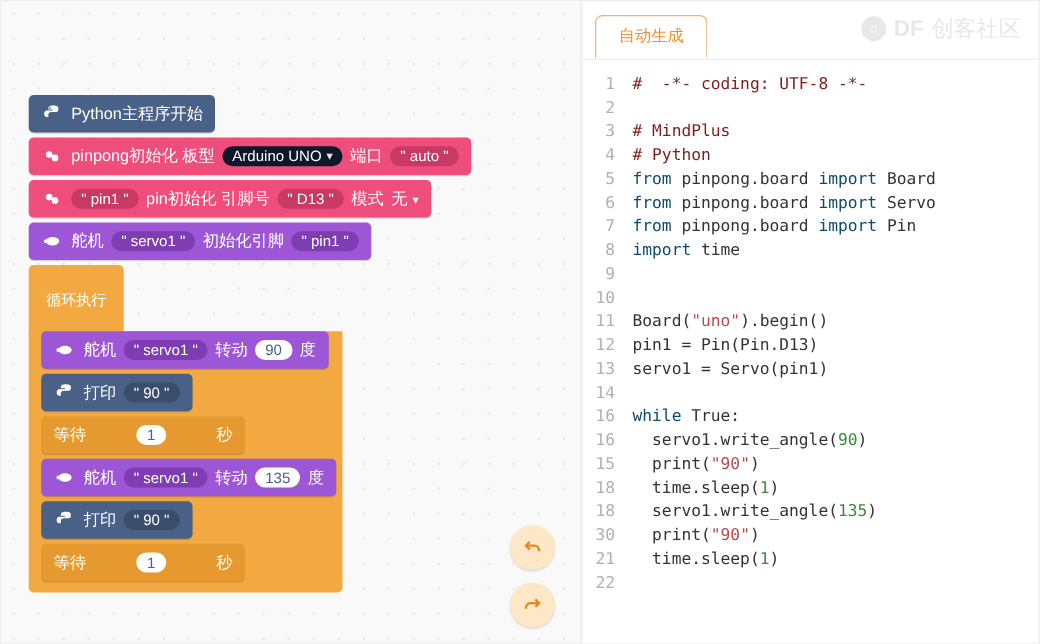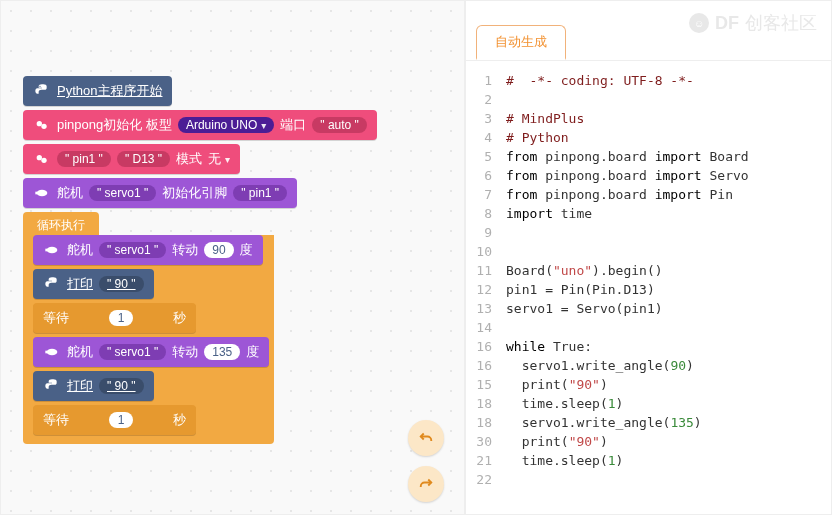"自动生成" .tabs { padding: 24px 10px 0 10px -> 11px 10px 0 10px }
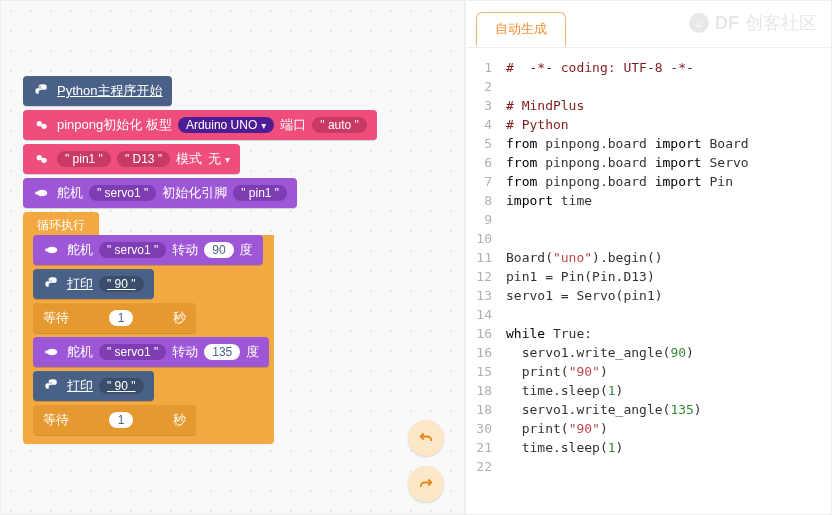"Python主程序开始" .b-dark { text-decoration: underline -> none }
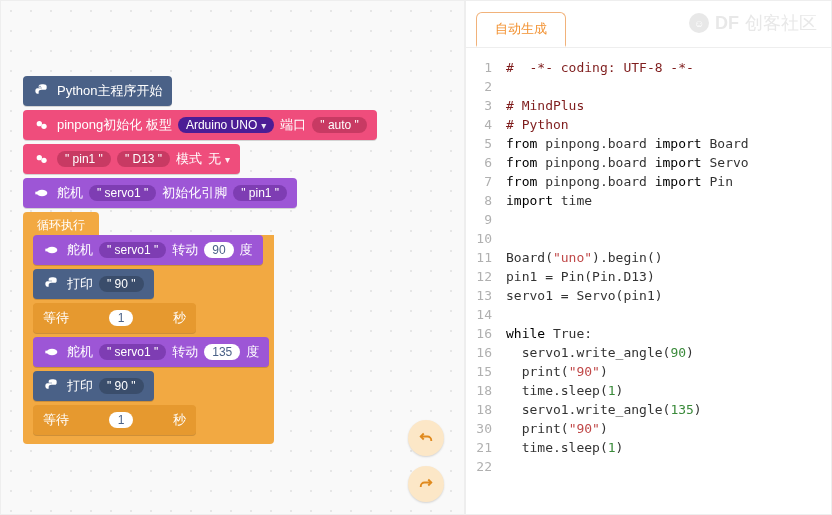"Arduino UNO" span.pill { background: #4c1d95 -> #0f172a }
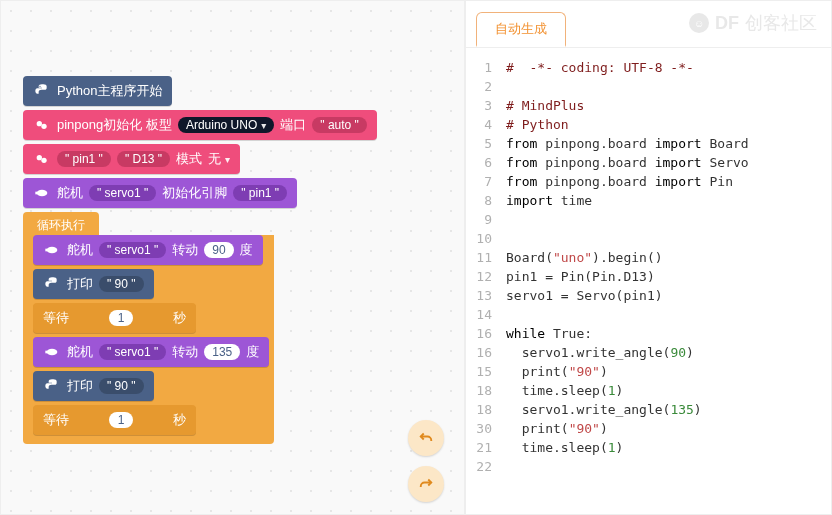"from" .kw { color: #000000 -> #0c4a6e }
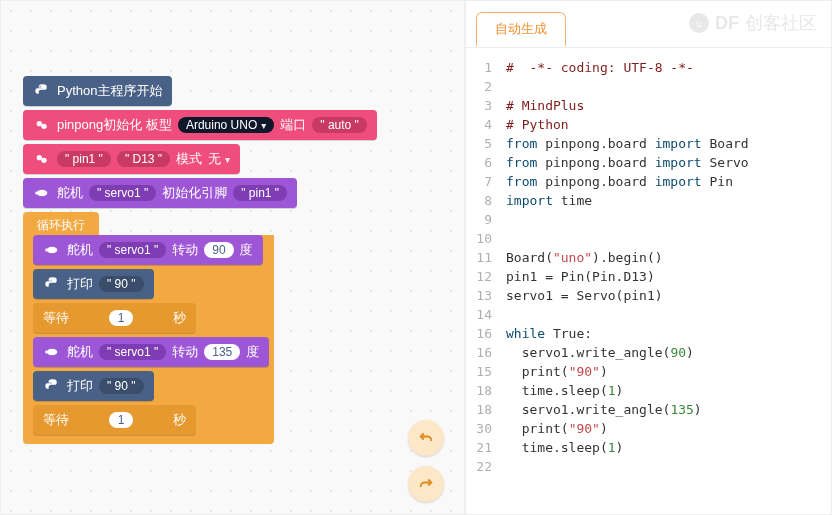"pin初始化 引脚号" span { html: none -> <span>pin初始化 引脚号</span> }
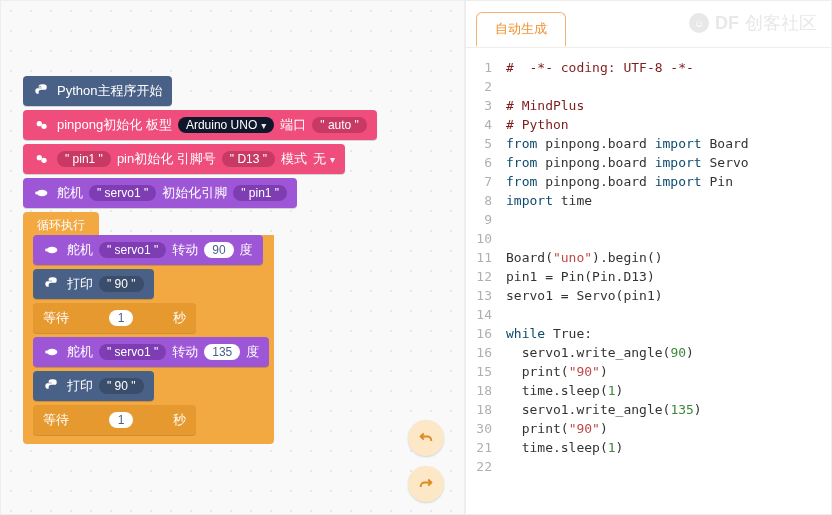"循环执行" .loop-head { padding: 5px 14px -> 20px 14px }
